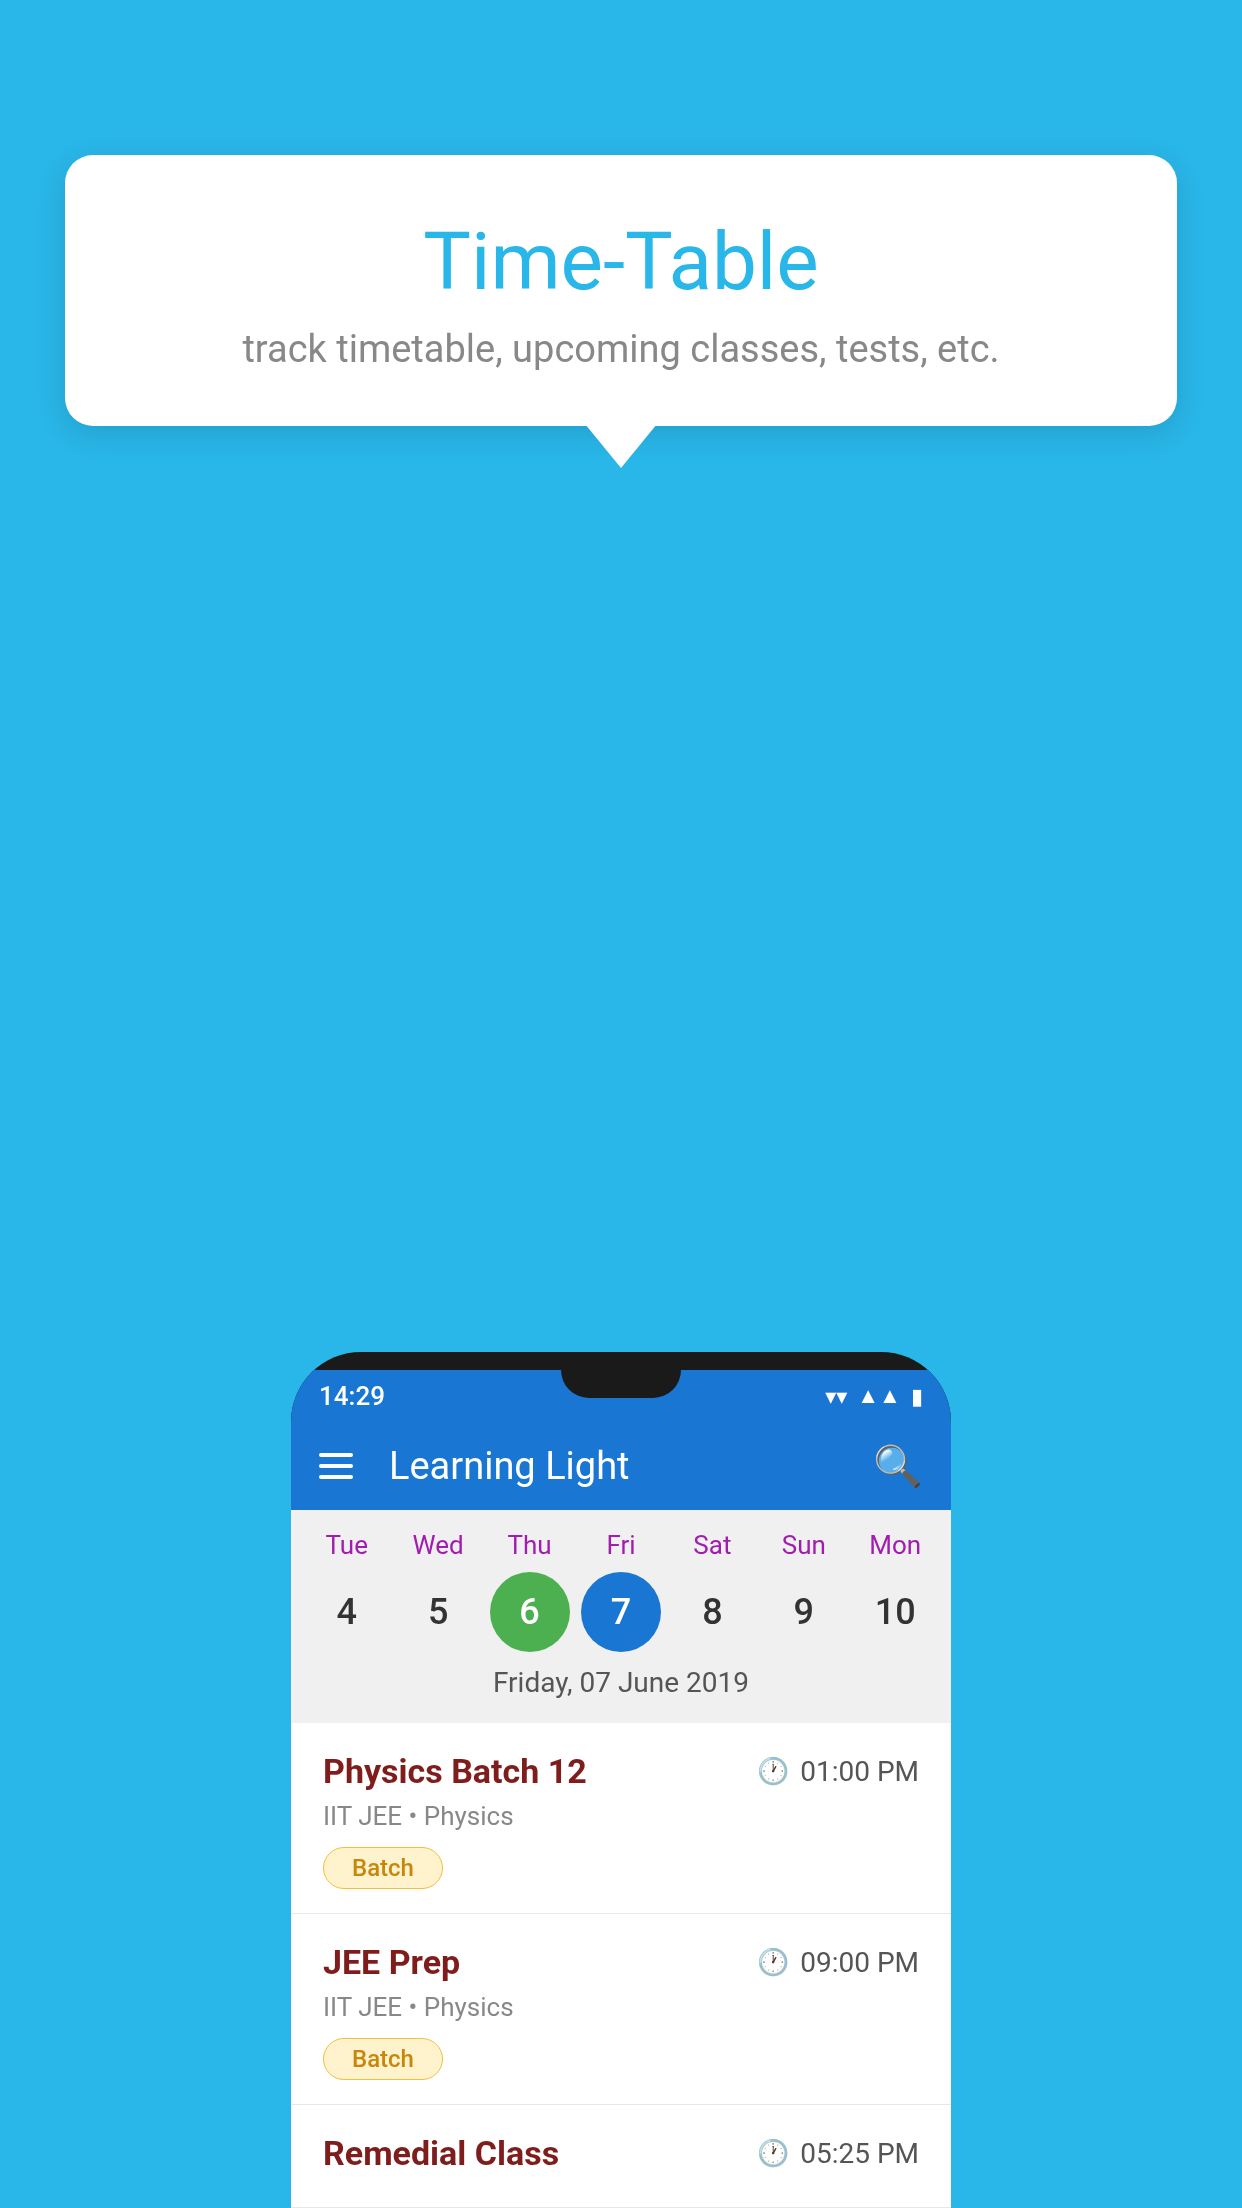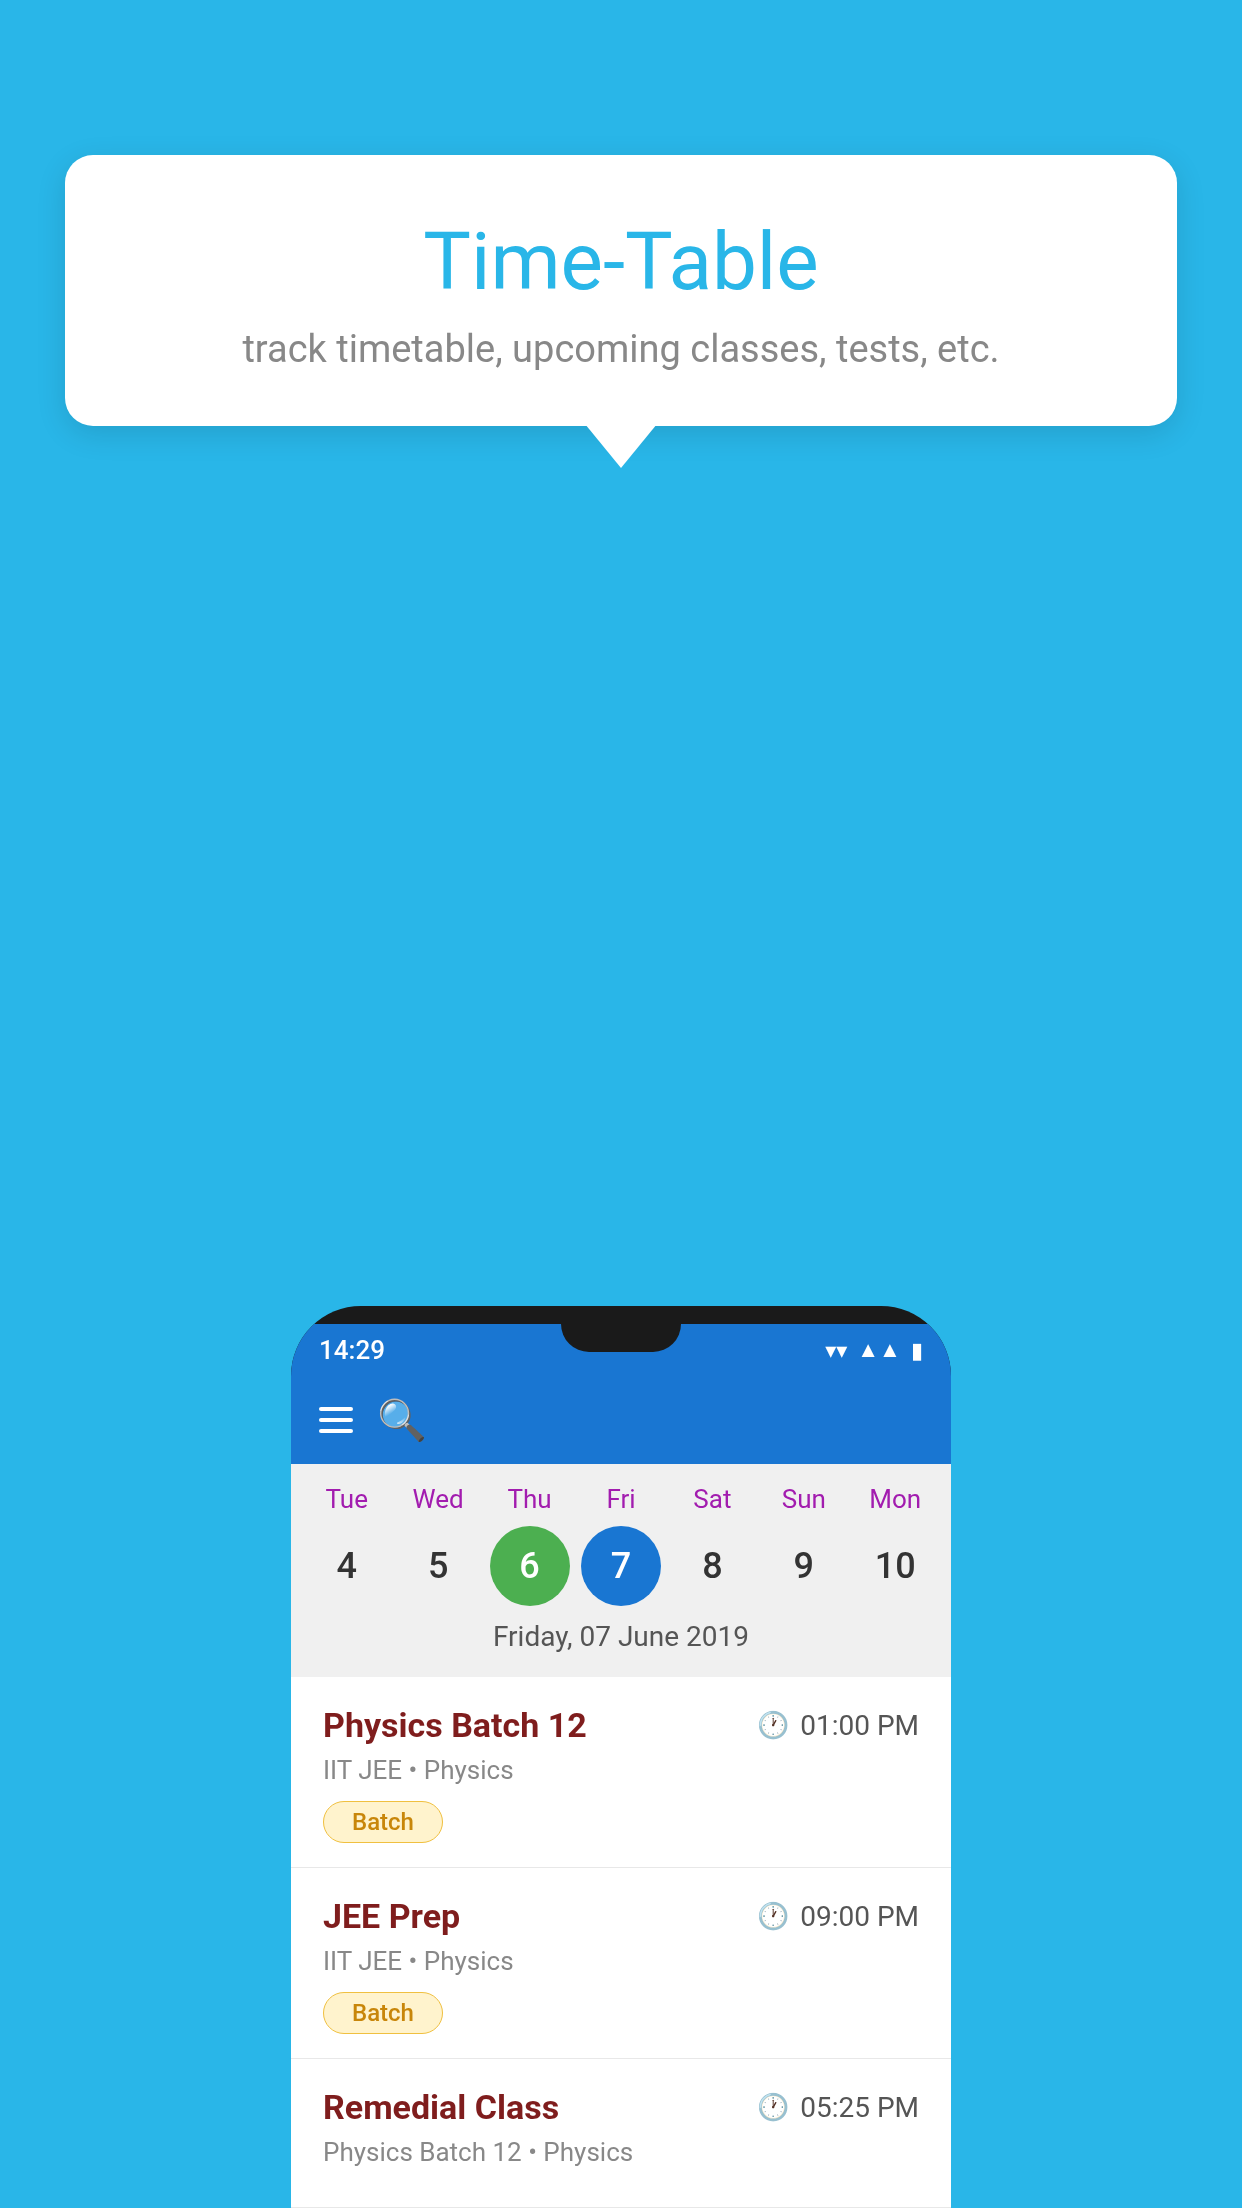"Learning Light" div.app-title { html: none -> <div>Learning Light</div> }
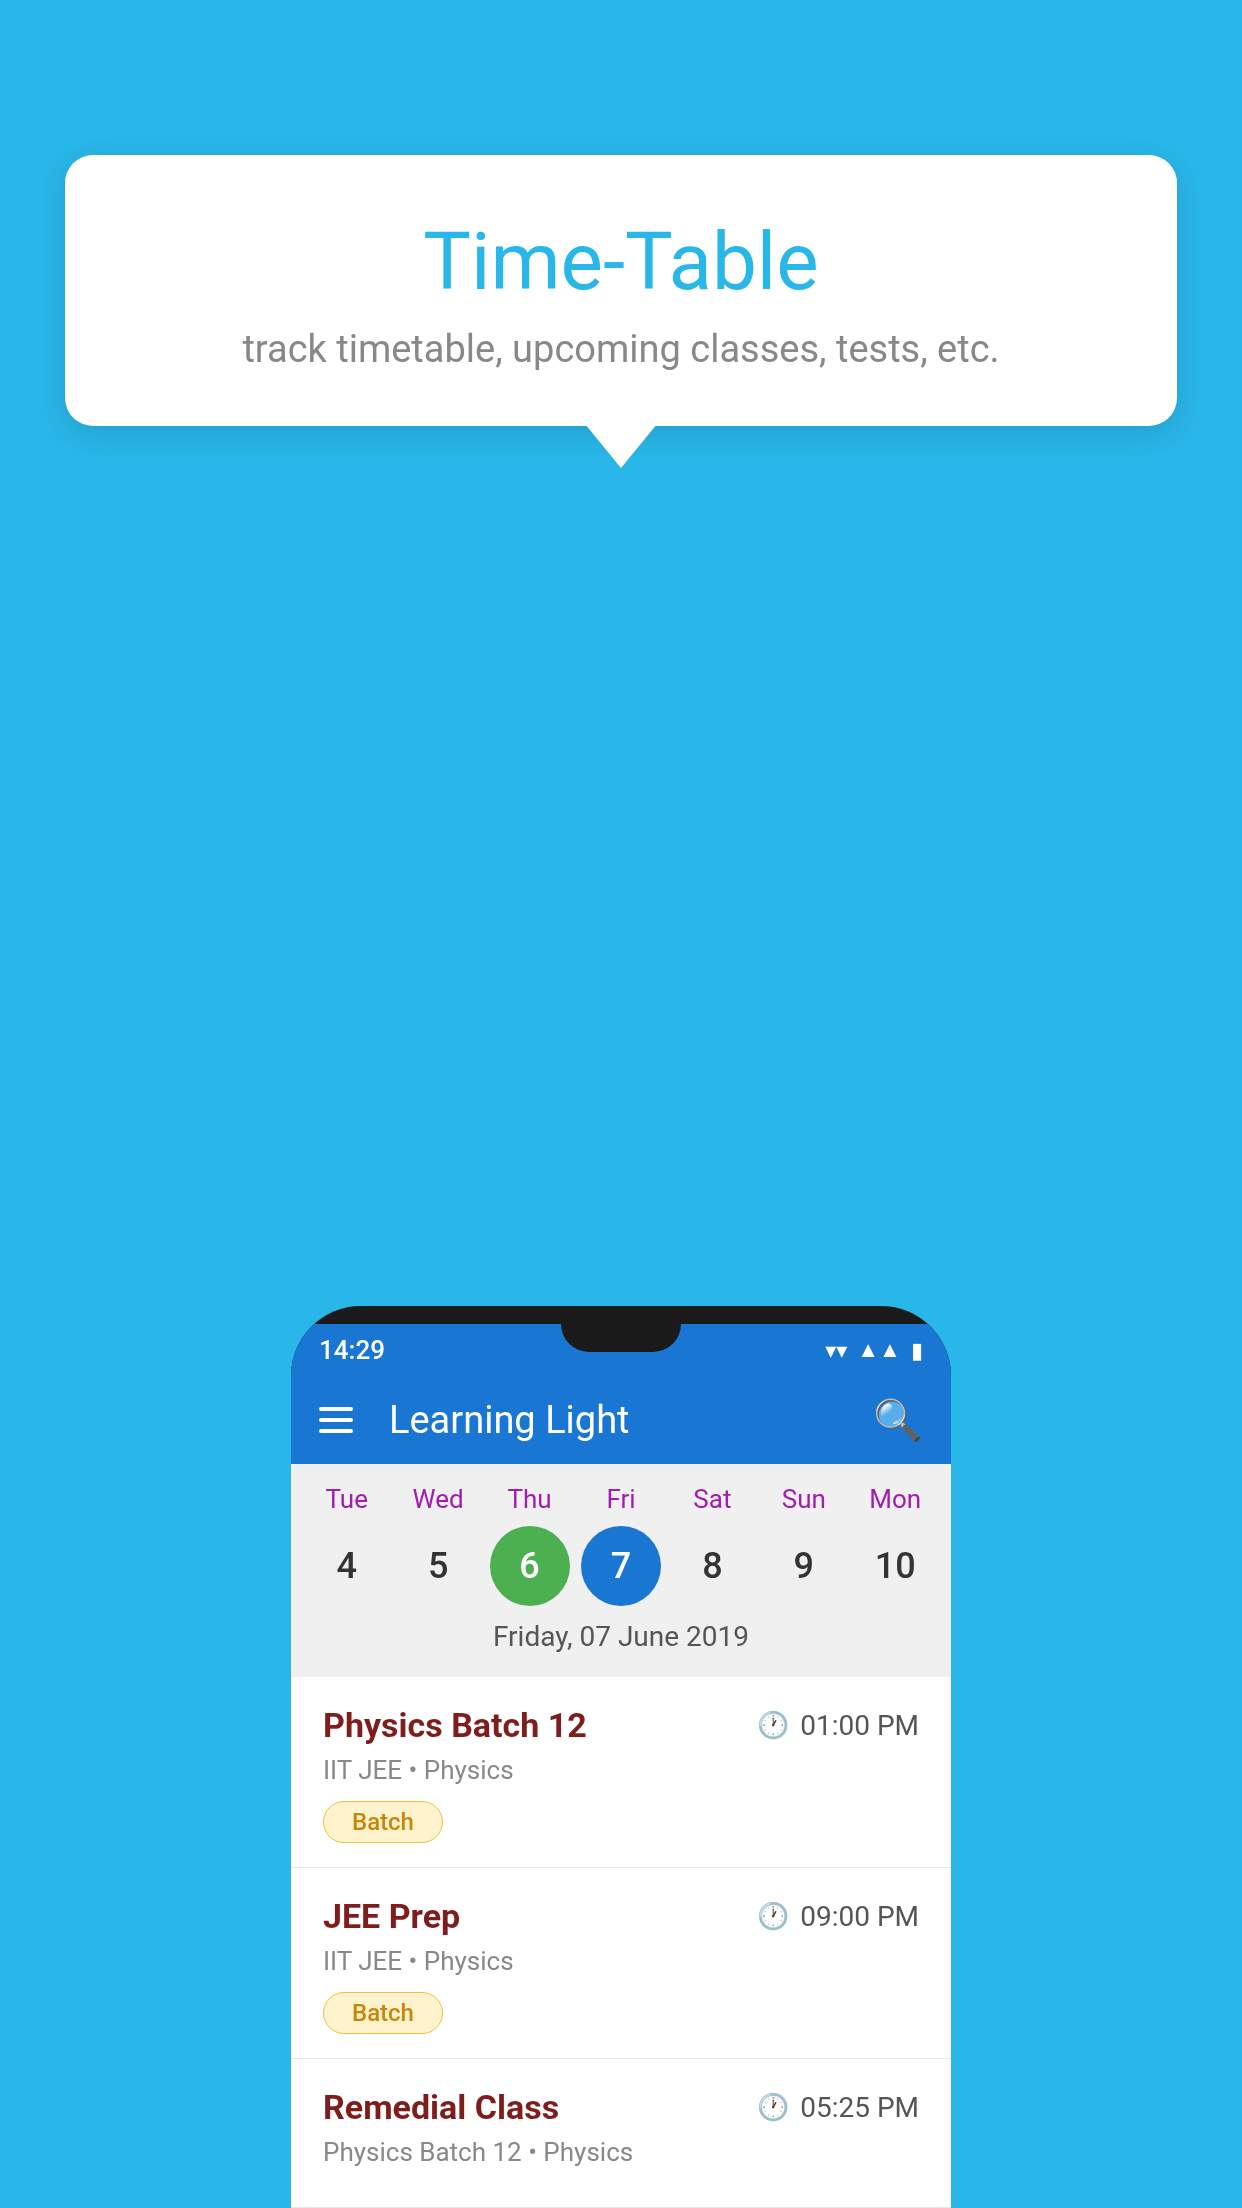"Physics Batch 12 • Physics" div.schedule-meta { html: <div>Physics Batch 12 • Physics</div> -> none }
